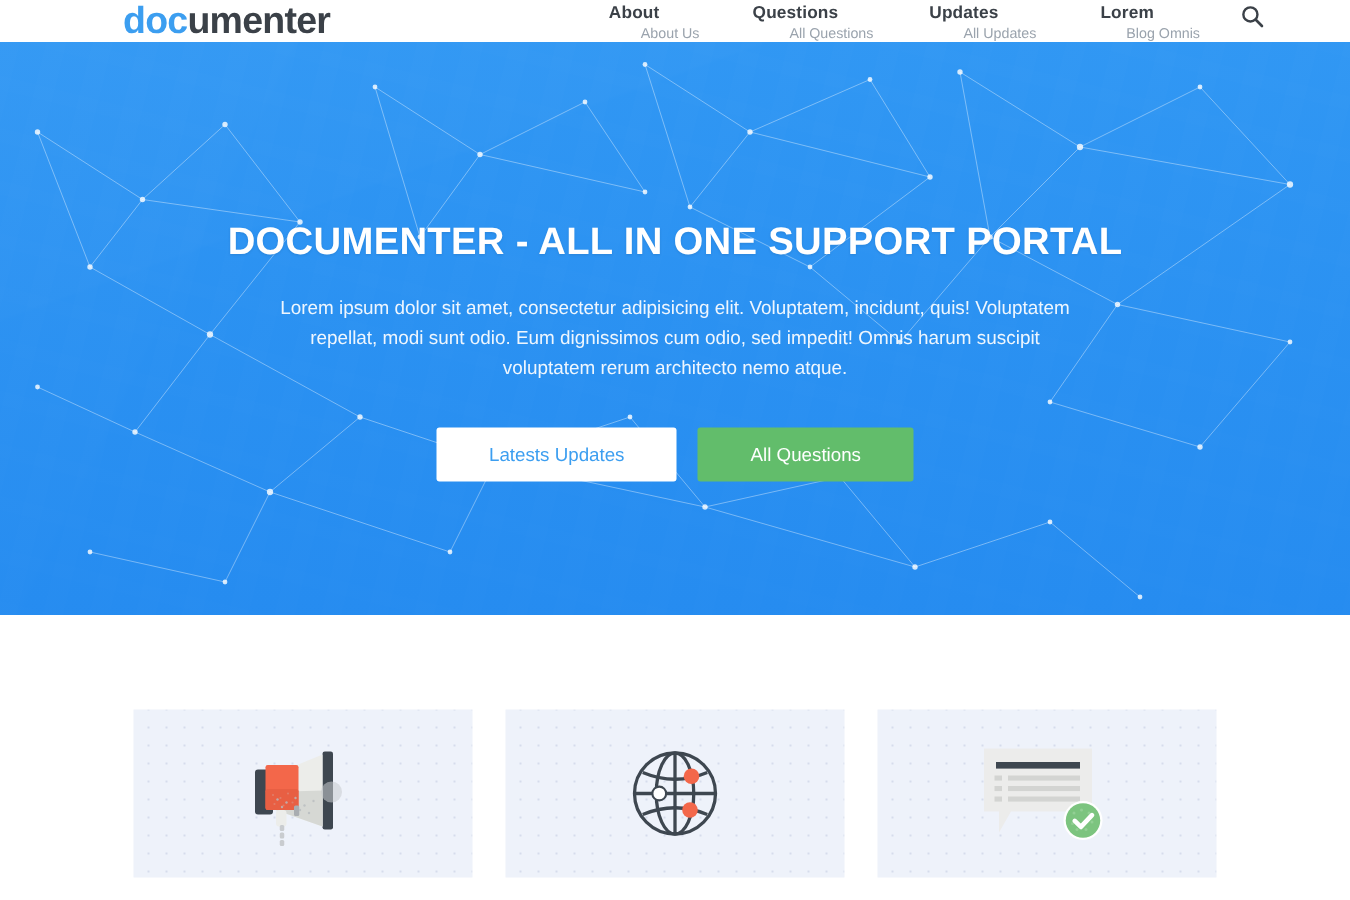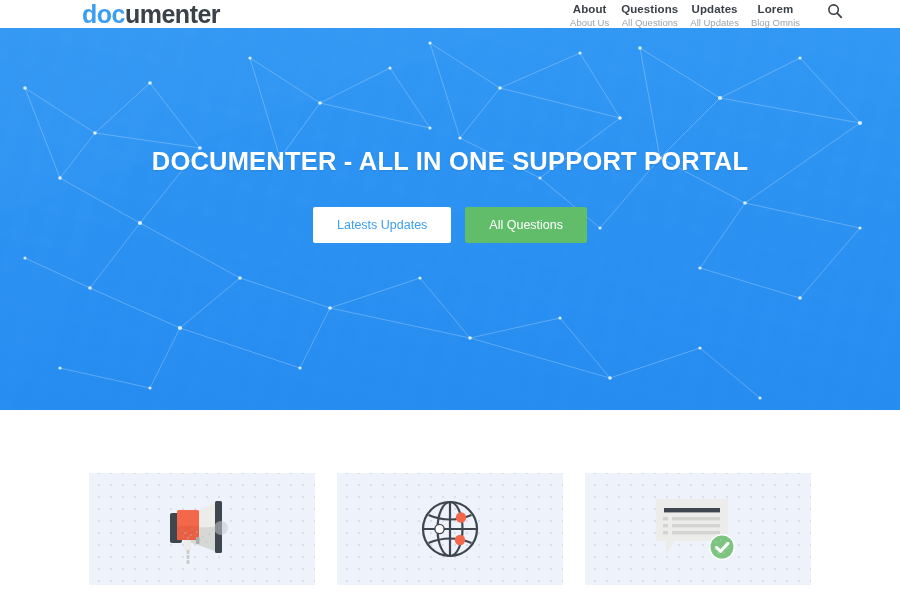"About Us" .nav-sub { margin-left: none -> 48px }
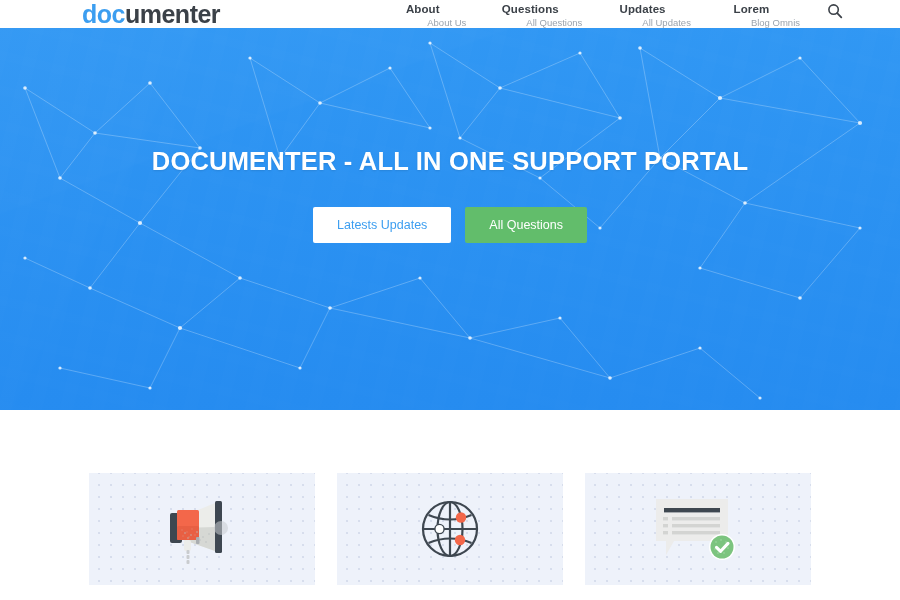"Lorem ipsum dolor sit amet," p.hero-text { html: none -> <p>Lorem ipsum dolor sit amet, consectetur adipisicing elit. Voluptatem, incidunt, quis! Voluptatem repellat, modi sunt odio. Eum dignissimos cum odio, sed impedit! Omnis harum suscipit voluptatem rerum architecto nemo atque.</p> }
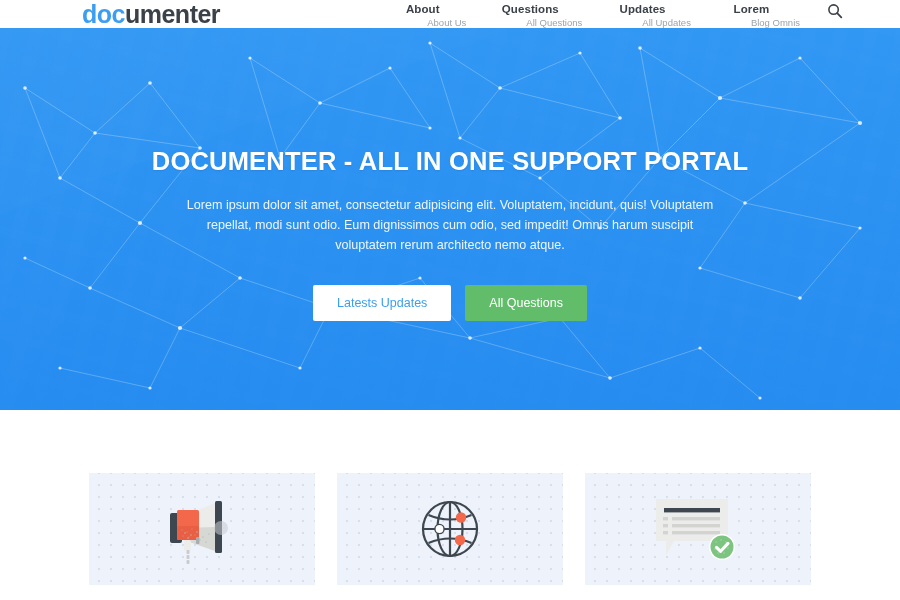"Latests Updates" .btn { padding: 0 24px -> 0 35px }
